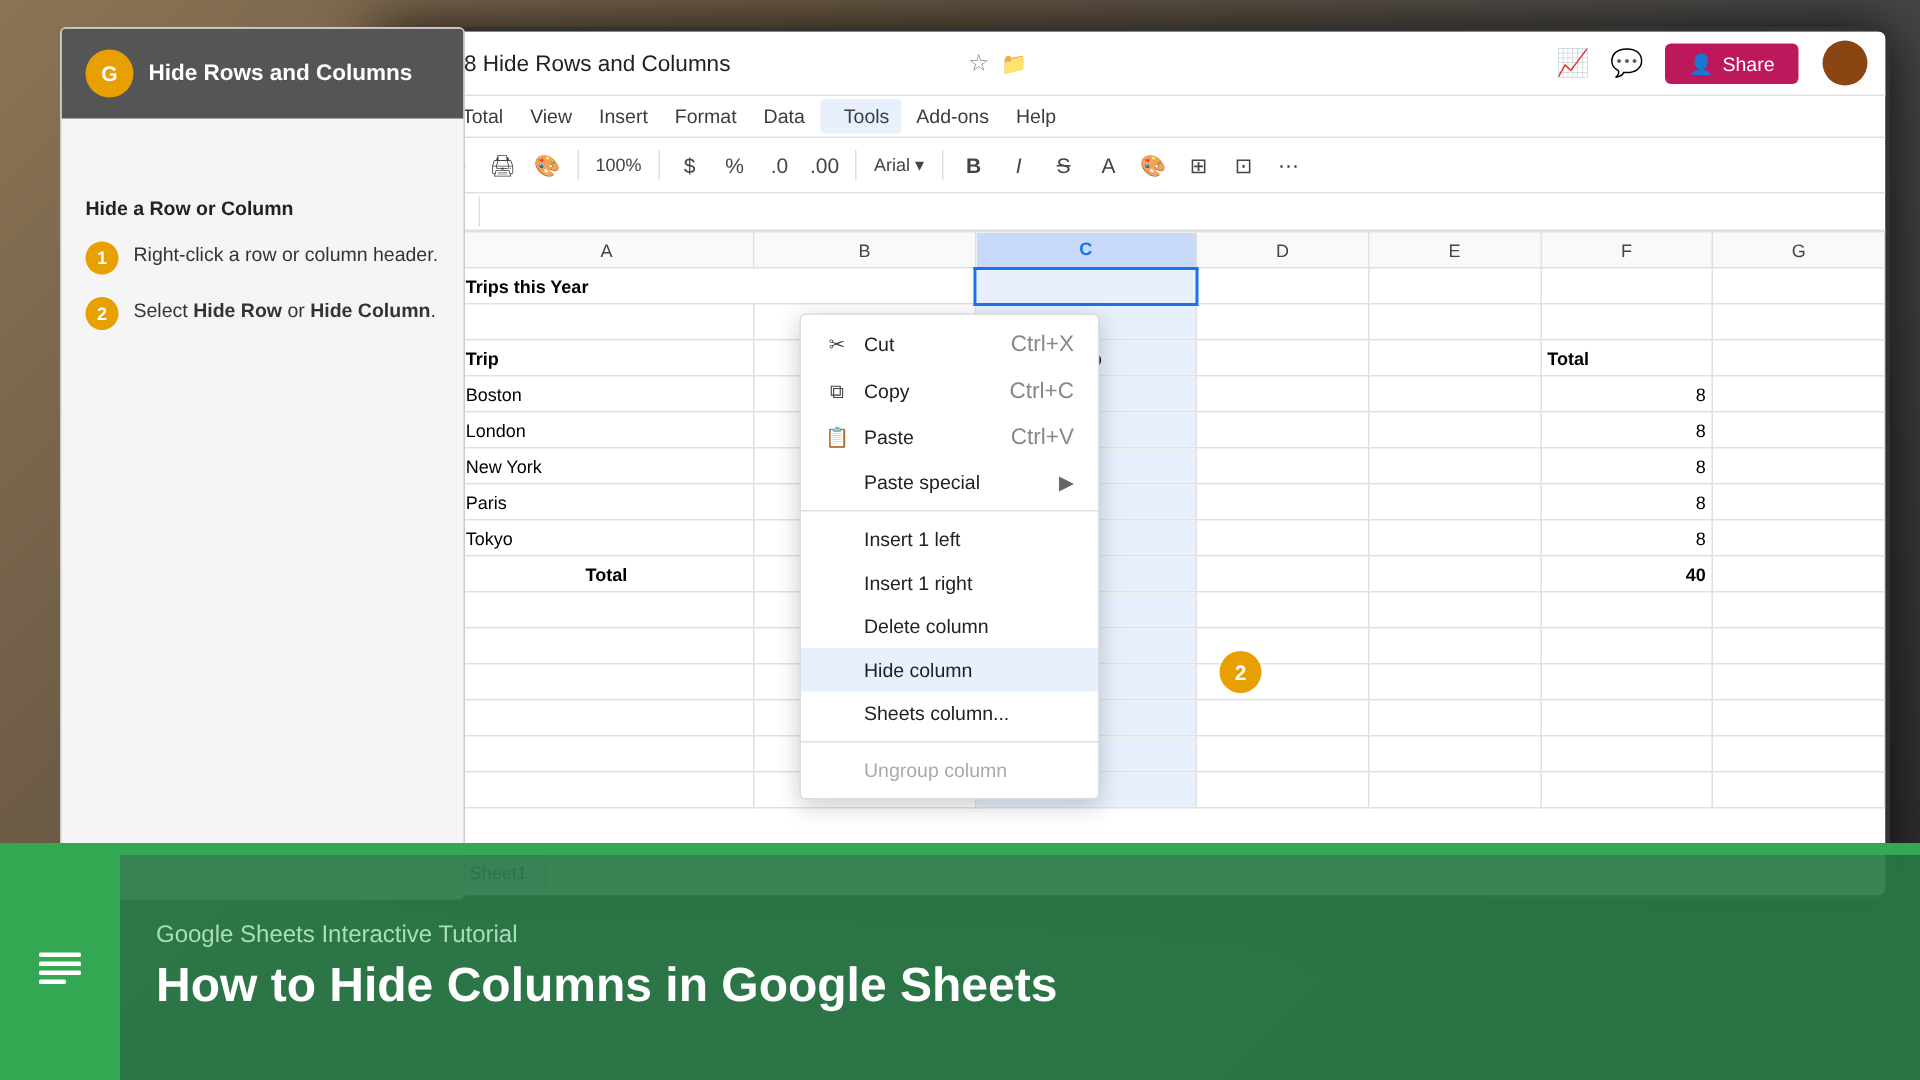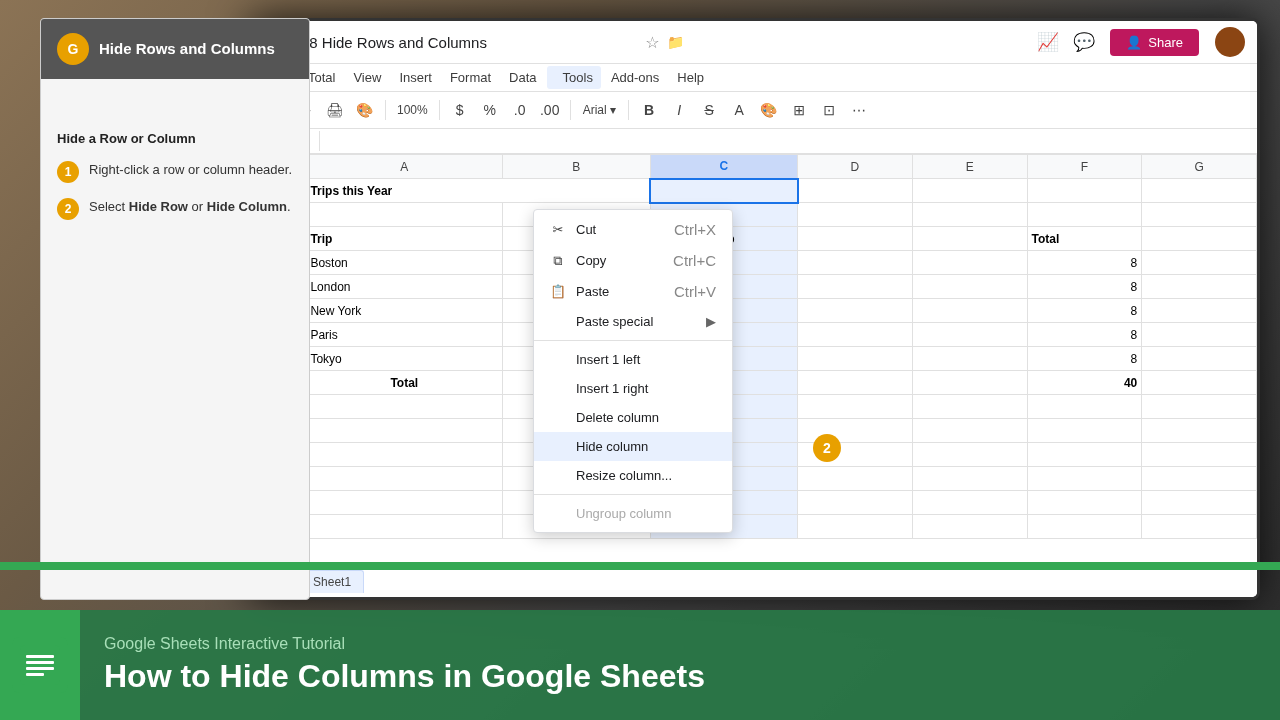"Resize column..." span { text: Resize -> Sheets }
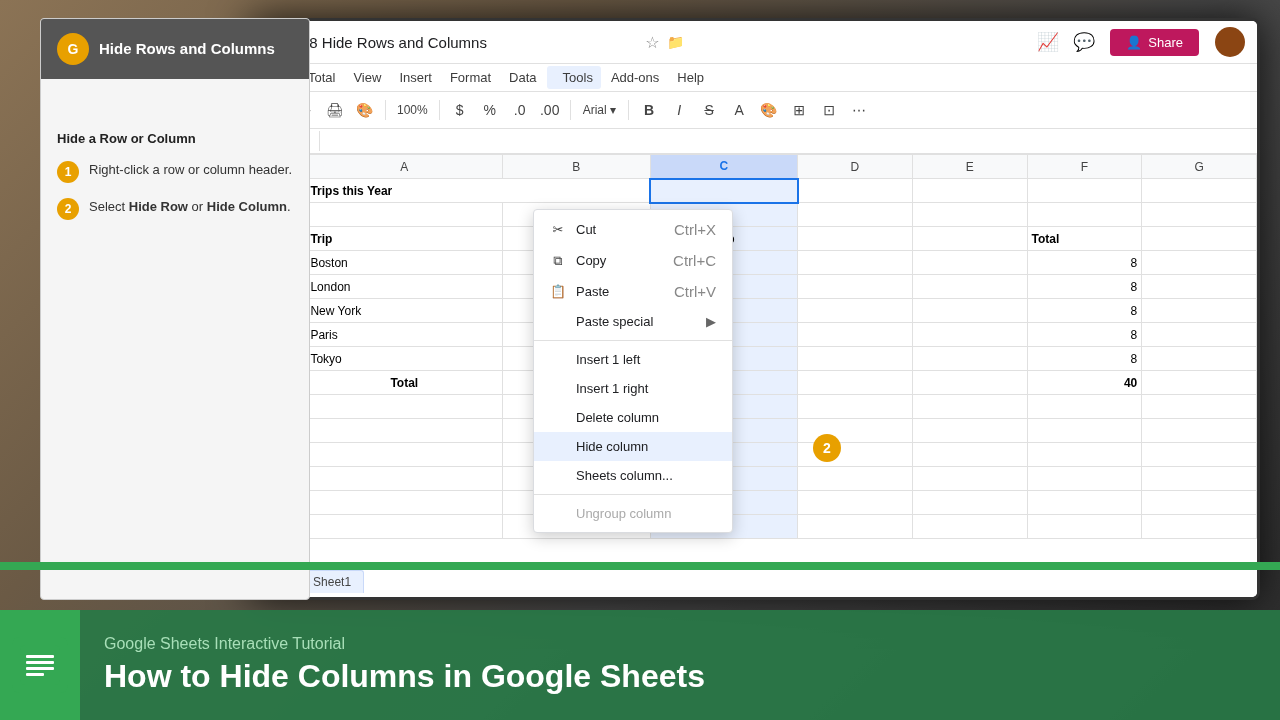"Google Sheets Interactive Tutorial" .bottom-banner { height: 110px -> 150px }
